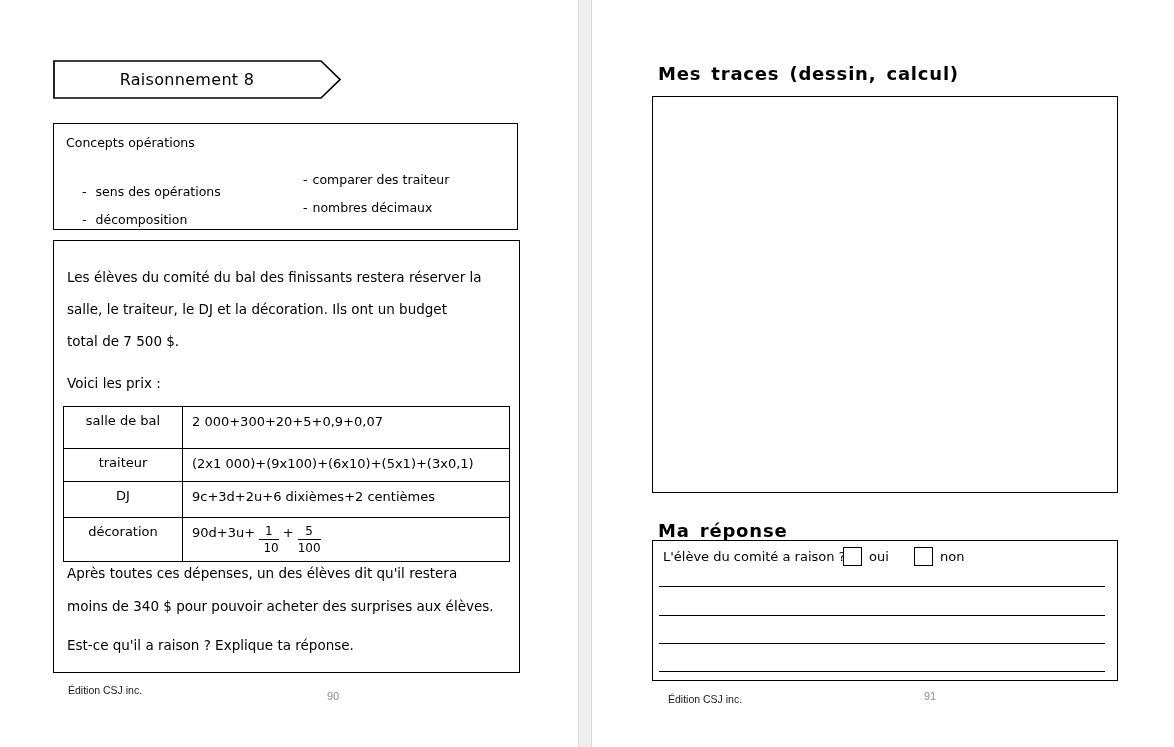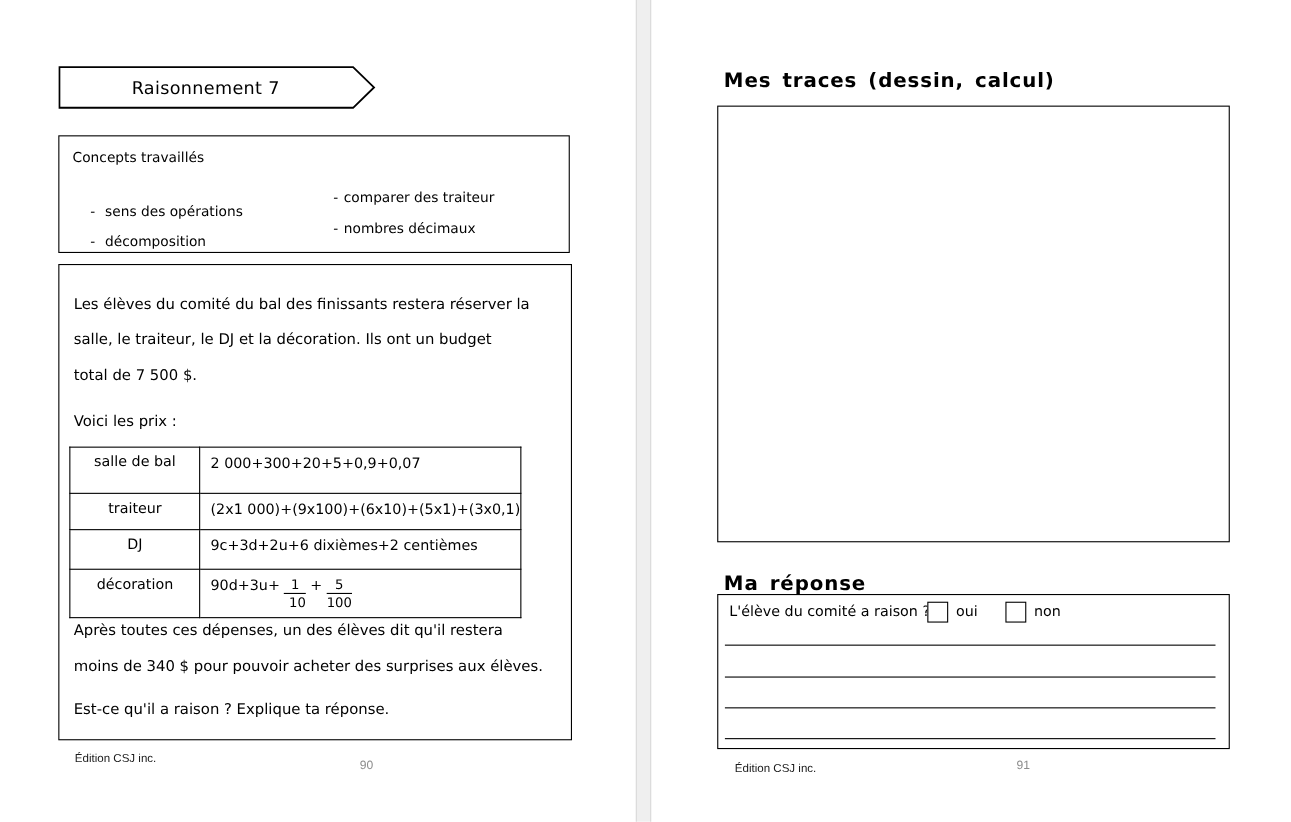"Raisonnement 7" div.banner-label { text: 7 -> 8 }
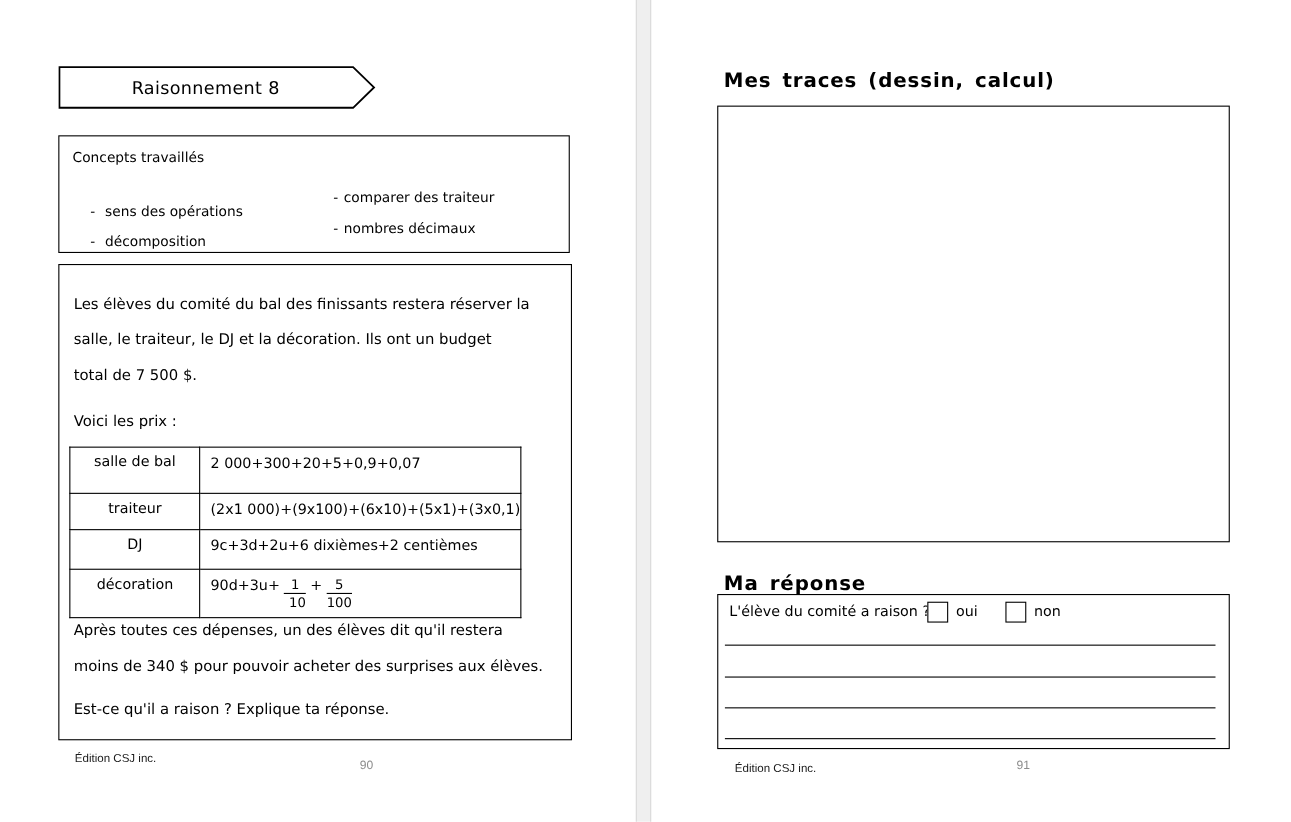"Concepts travaillés" div.concepts-title { text: travaillés -> opérations }
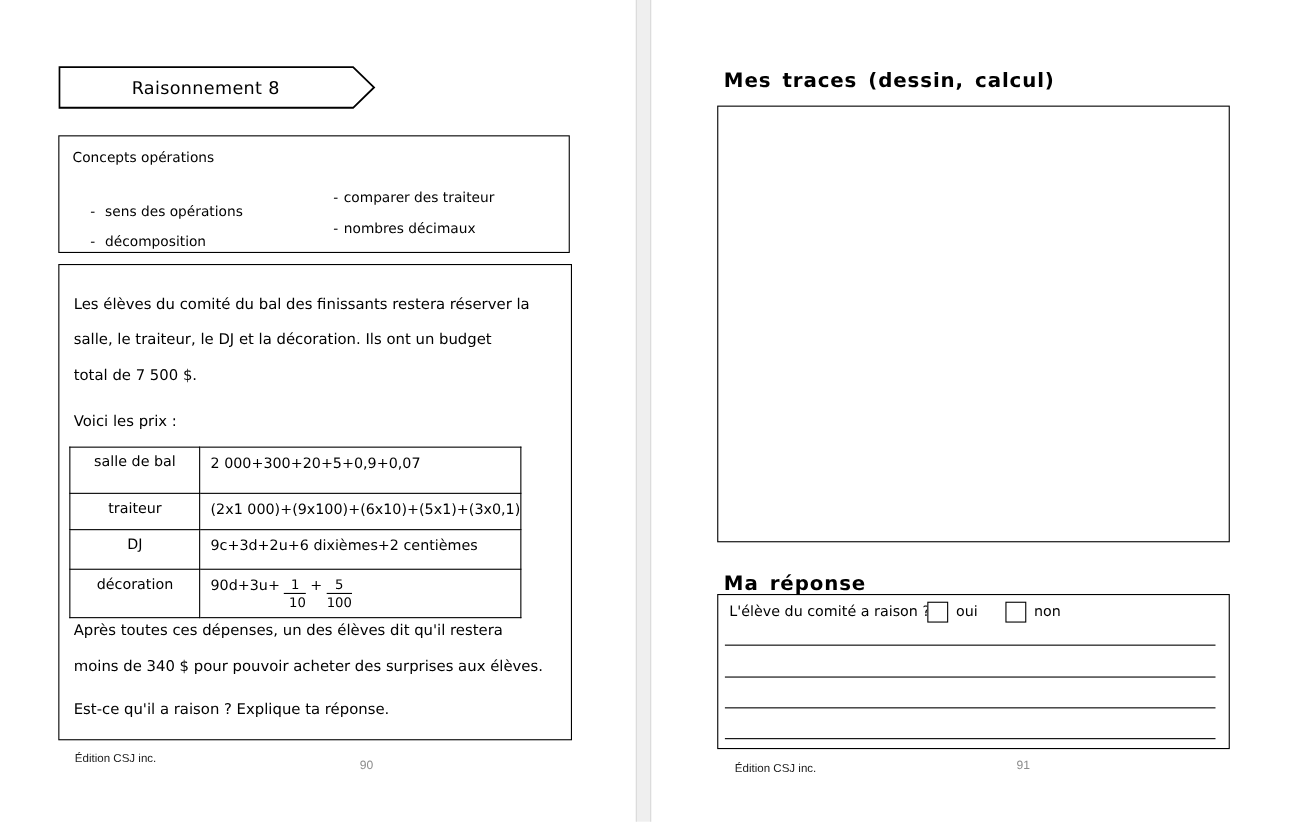"salle de bal" table.price-table { width: 411px -> 447px }
